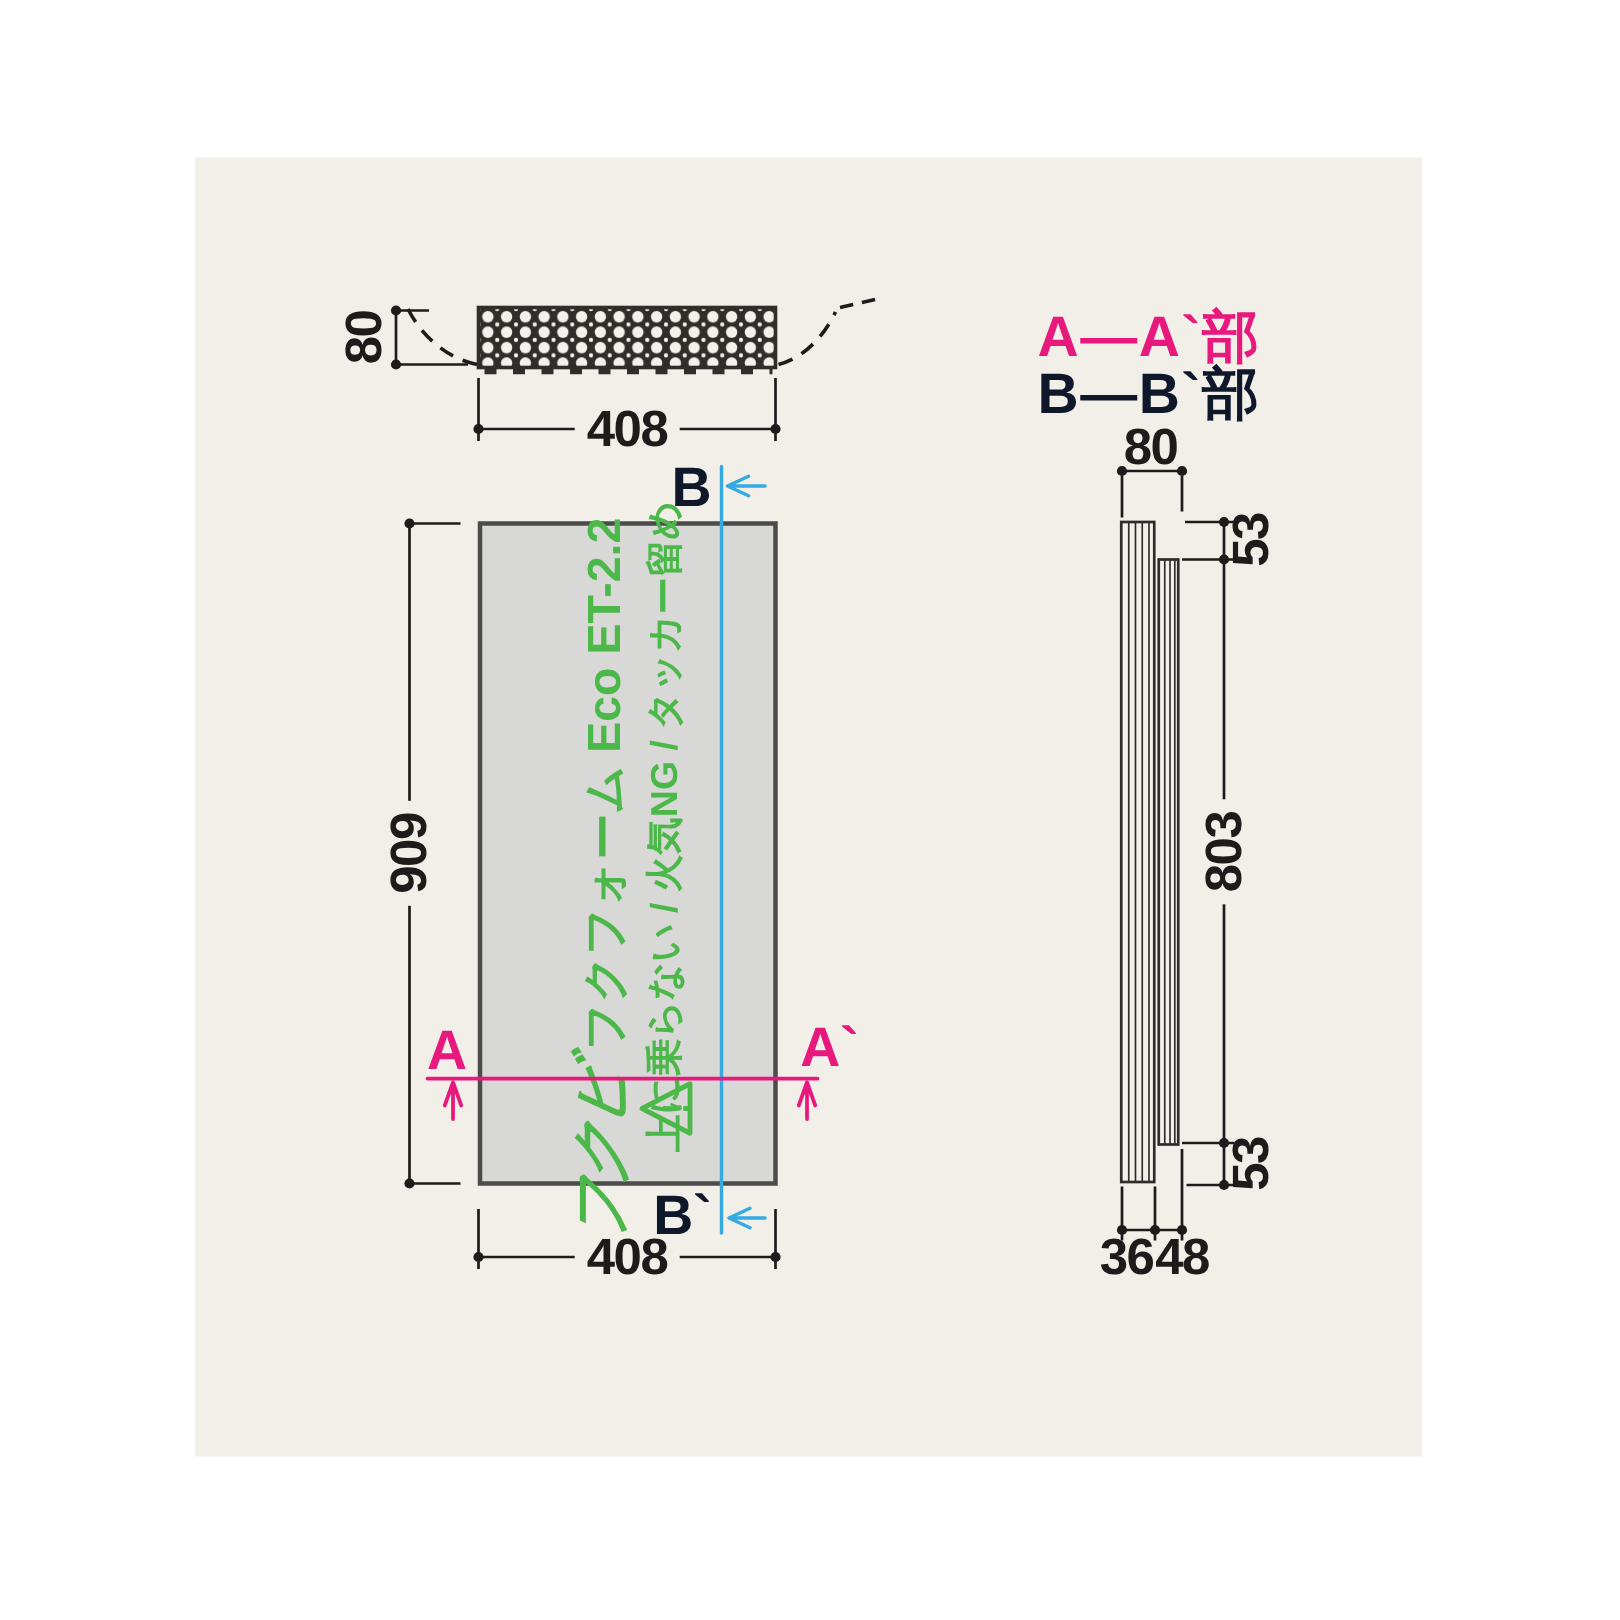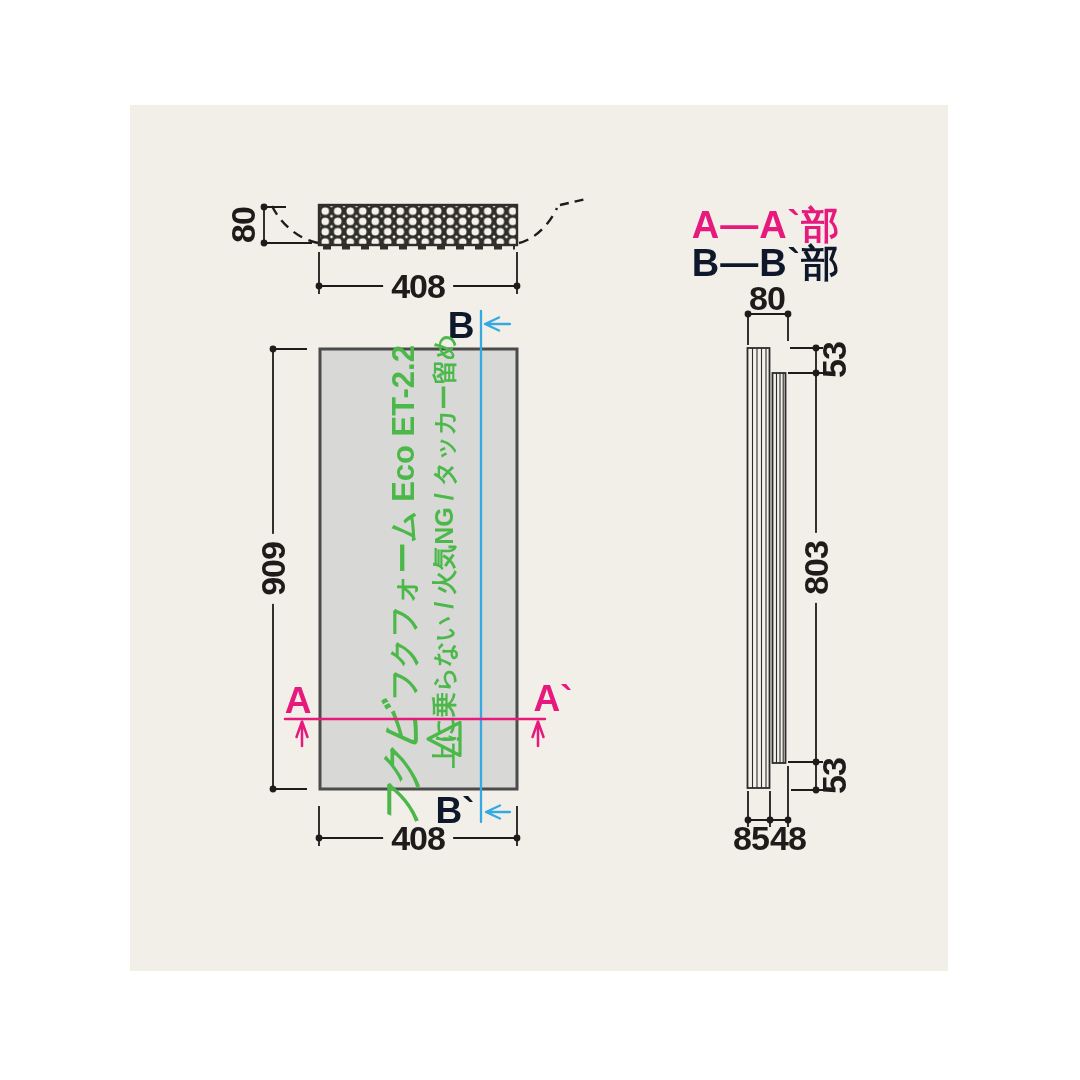"85" div.txt { text: 85 -> 36 }
